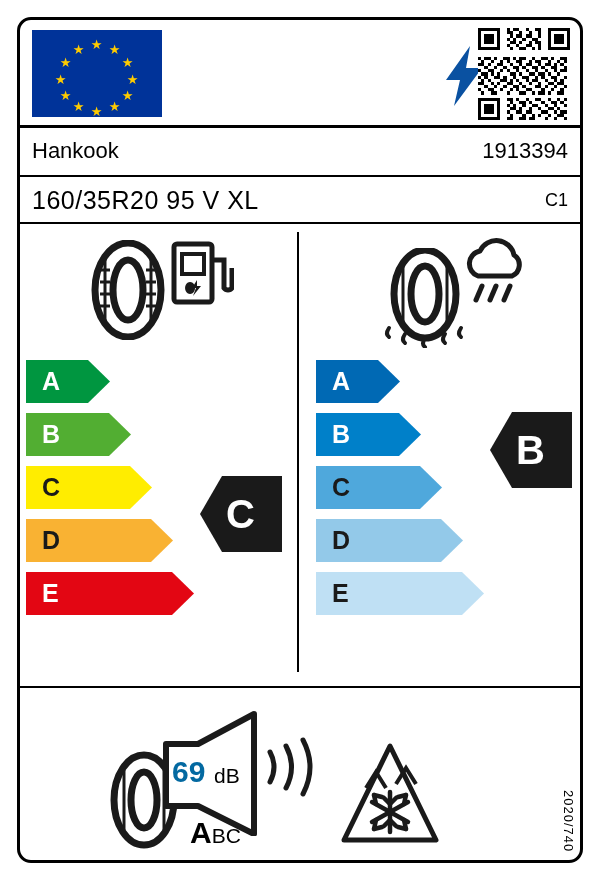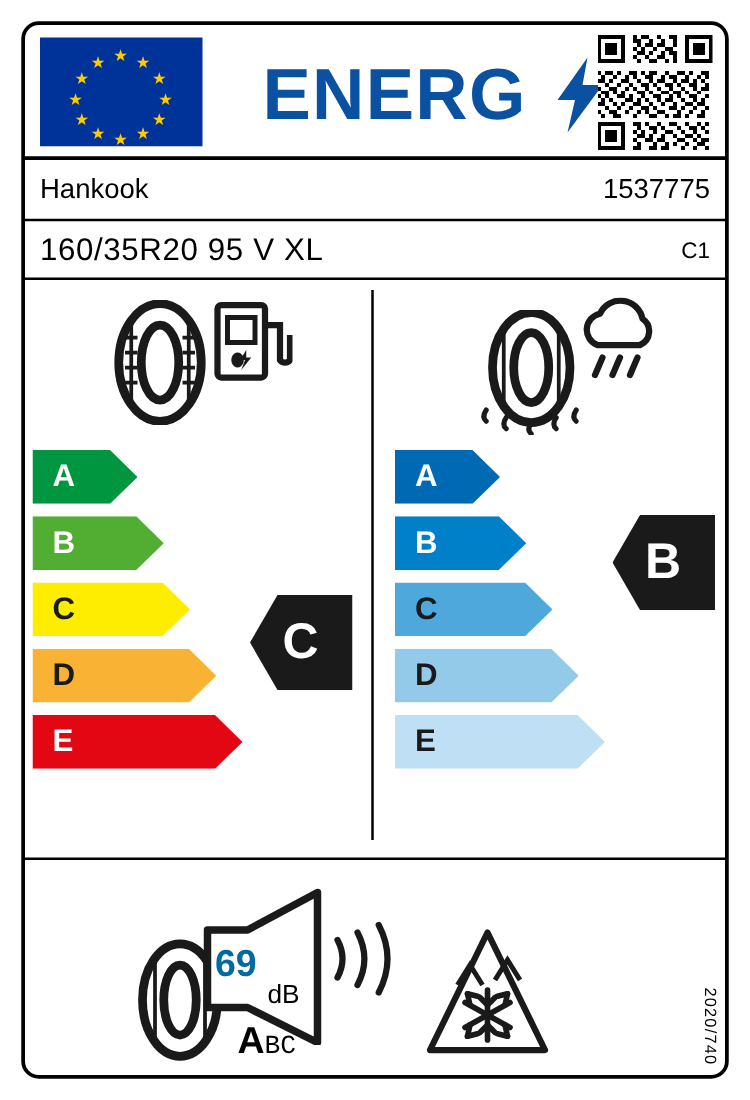"ENERG" div.energ-word { html: <div>ENERG</div> -> none }
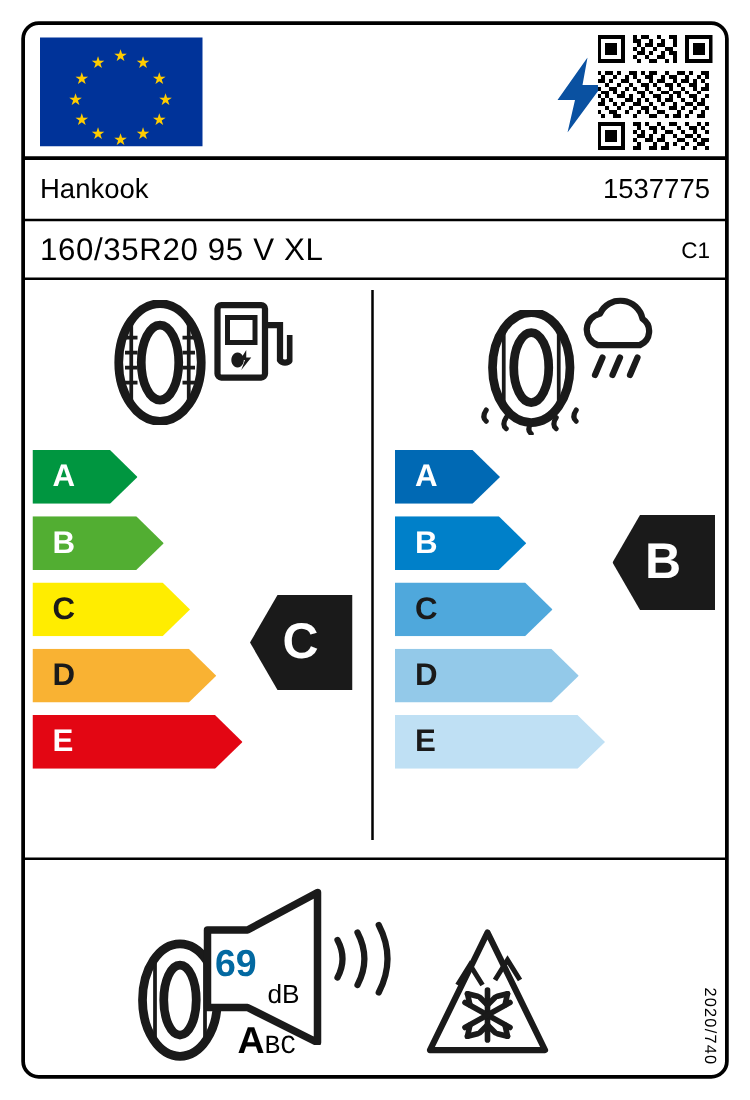"1537775" div.model-code { text: 1537775 -> 1913394 }
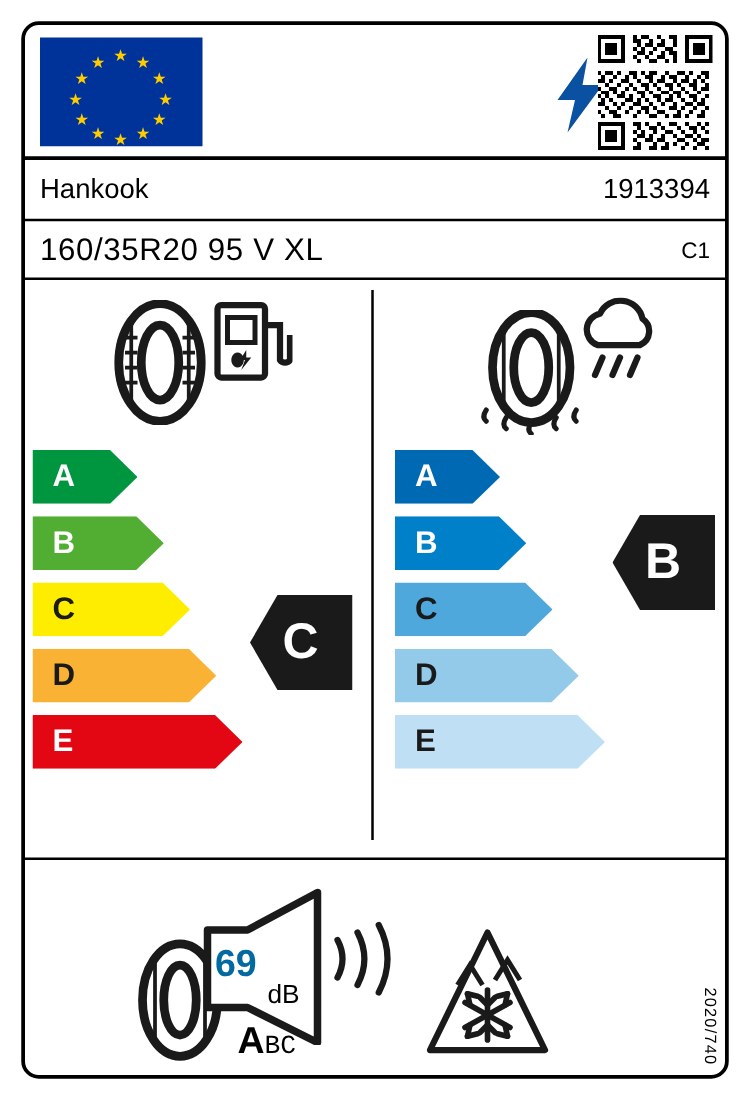"dB" div.noise-unit { top: 784px -> 764px }
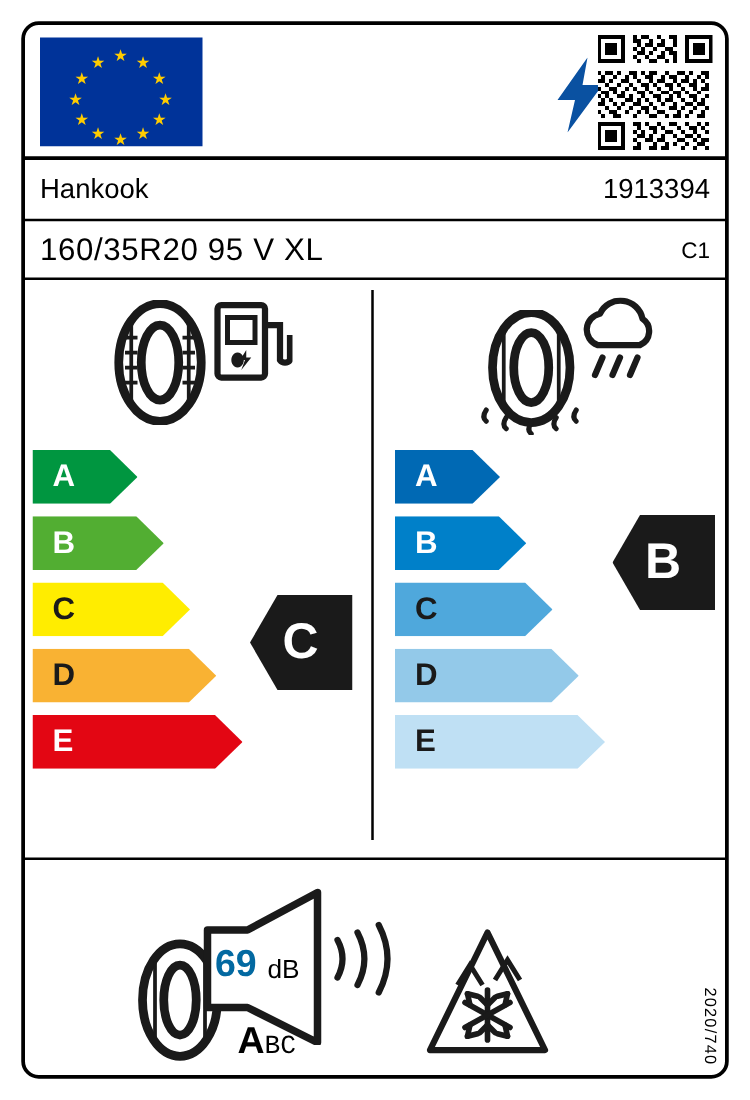"BC" .noise-class .dim { font-family: Liberation Mono, monospace -> none }
